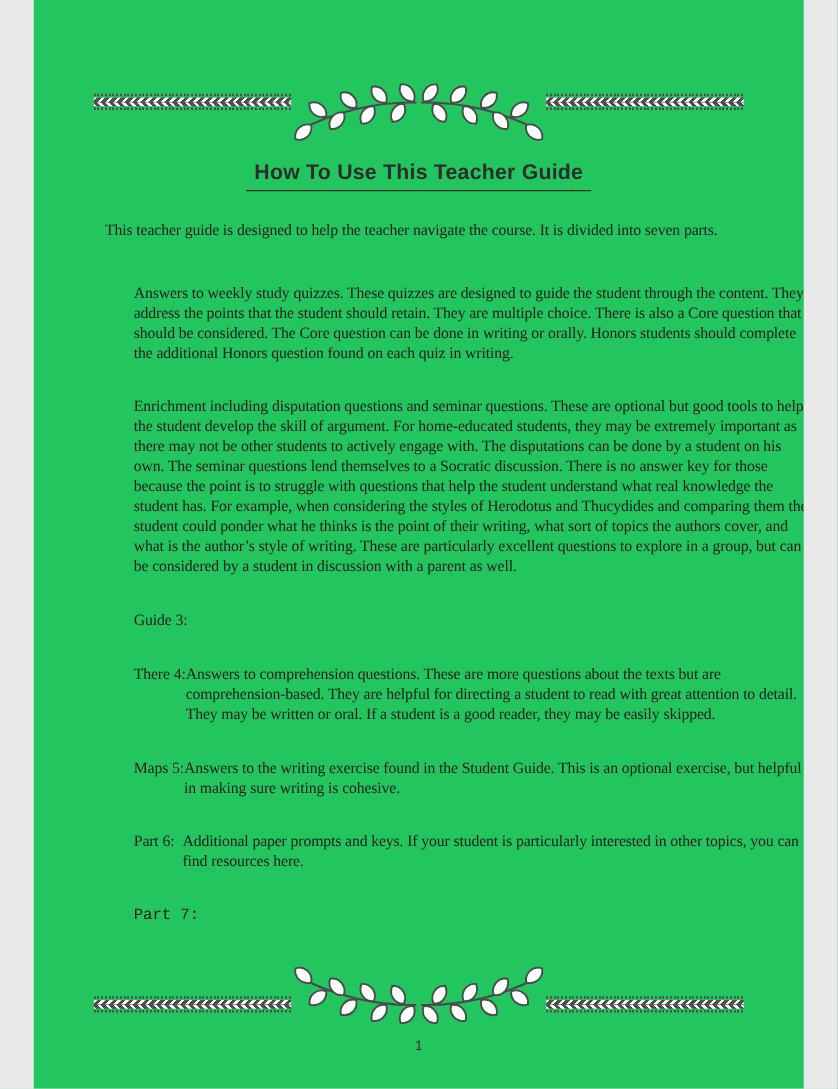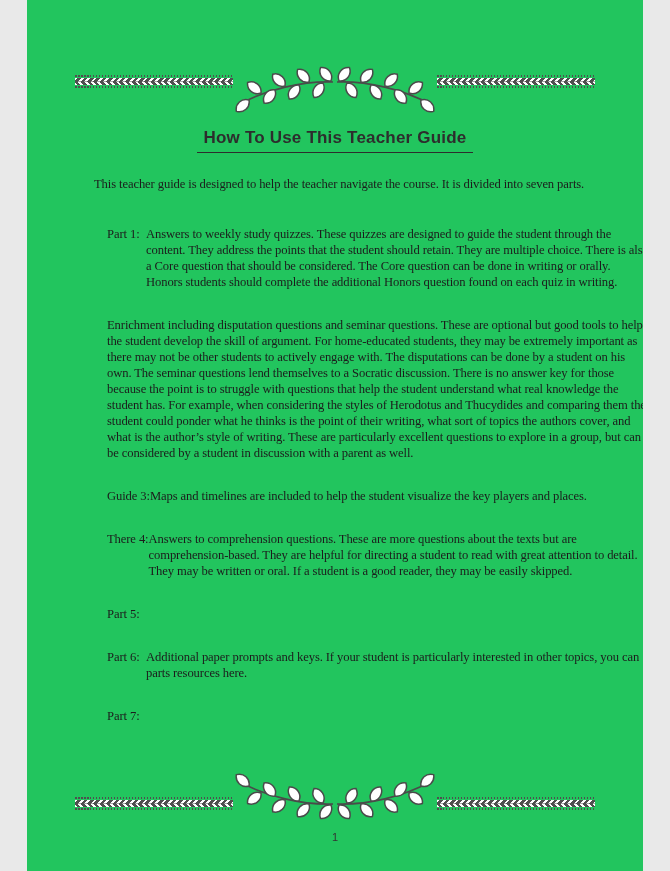"This teacher guide is designed" .intro { margin: 0 0 34px 18px -> 0 0 34px 8px }
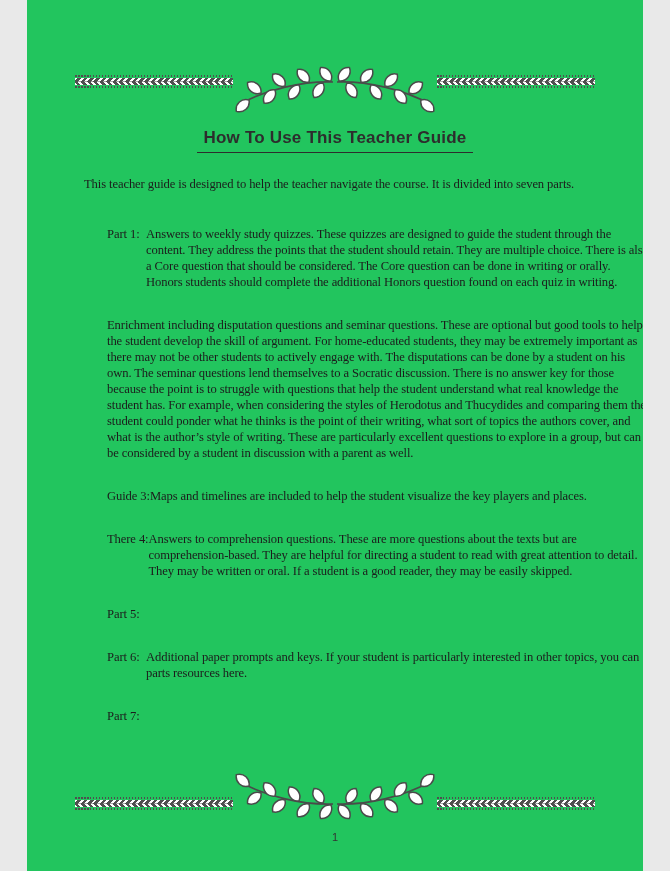"Part 1:" span.part-label { html: <span>Part 1:</span> -> none }
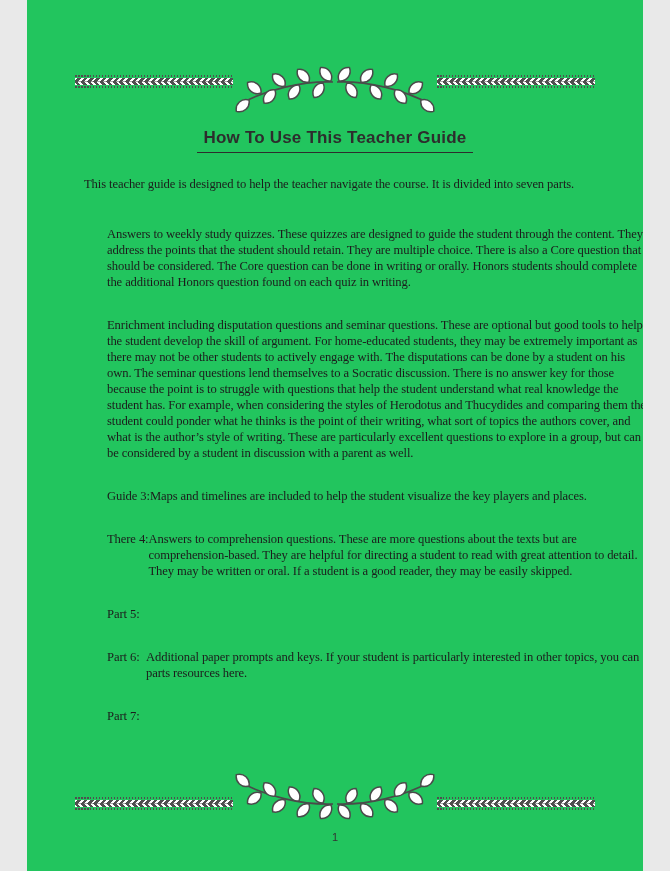"Maps and timelines are included" p.part-text { html: <p>Maps and timelines are included to help the student visualize the key players and places.</p> -> none }
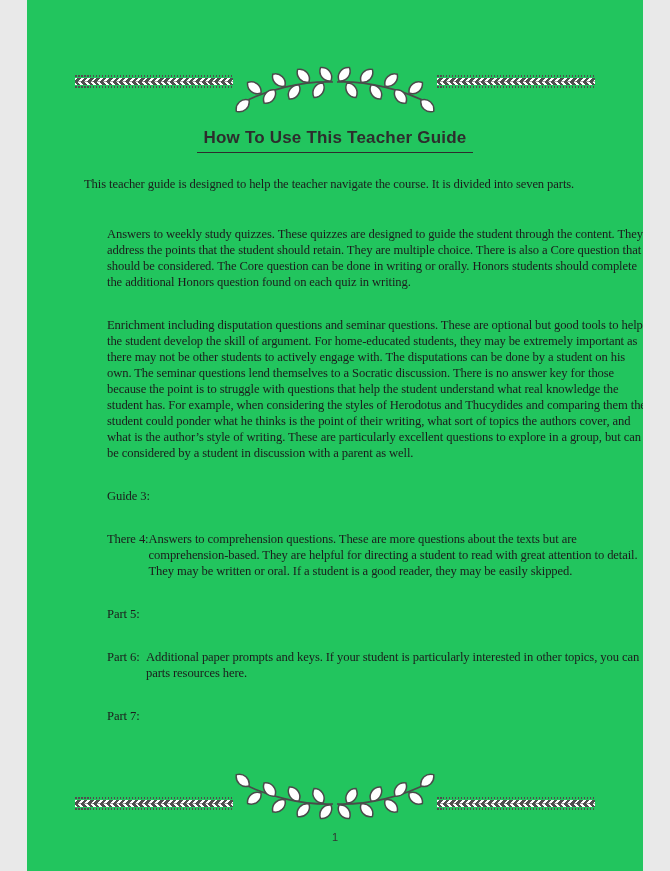"Part 5:" span.part-label { text: Part -> Maps }
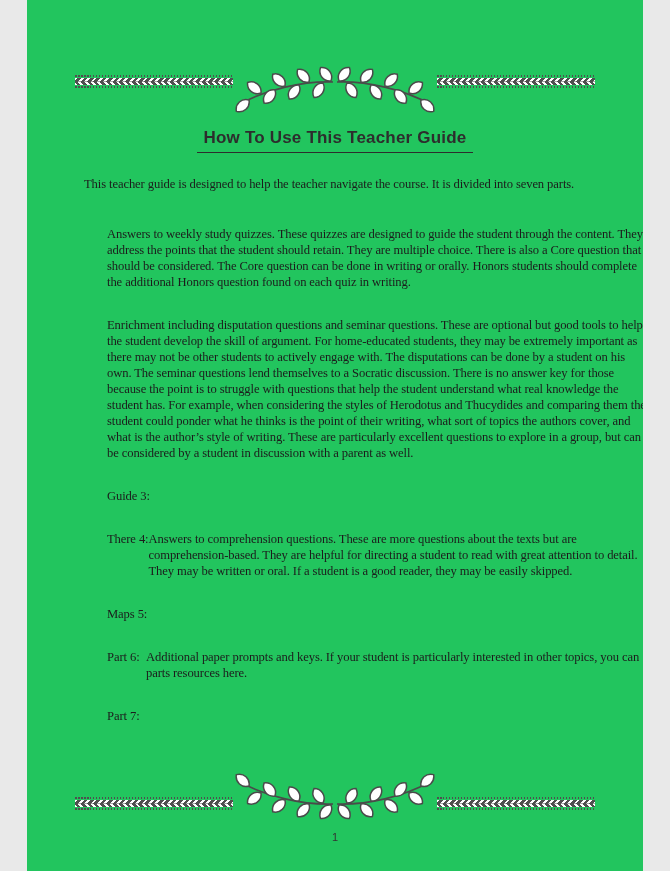"Answers to the writing exercise" p.part-text { html: none -> <p>Answers to the writing exercise found in the Student Guide. This is an optional exercise, but helpful in making sure writing is cohesive.</p> }
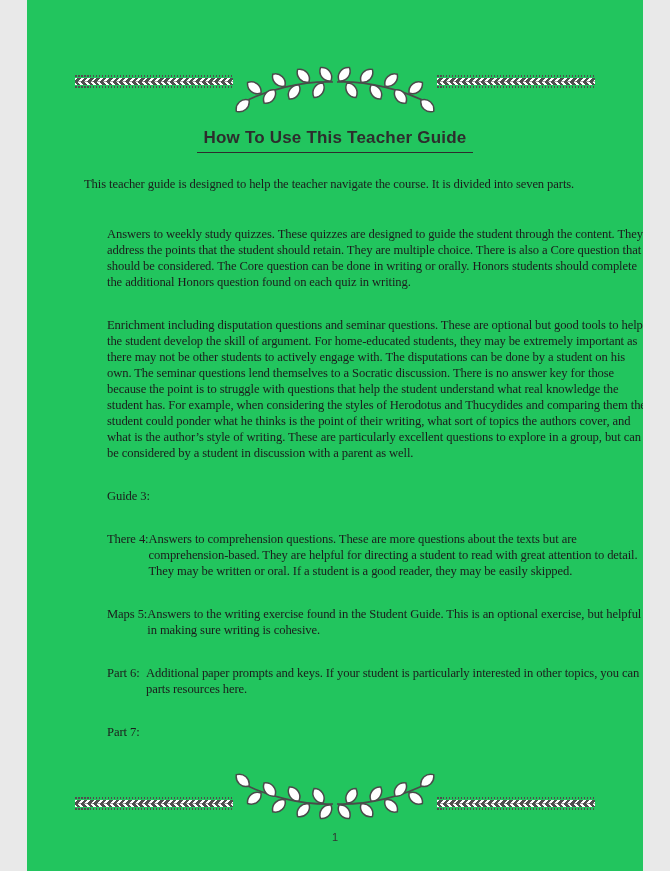"Additional paper prompts and keys." p.part-text { text: parts -> find }
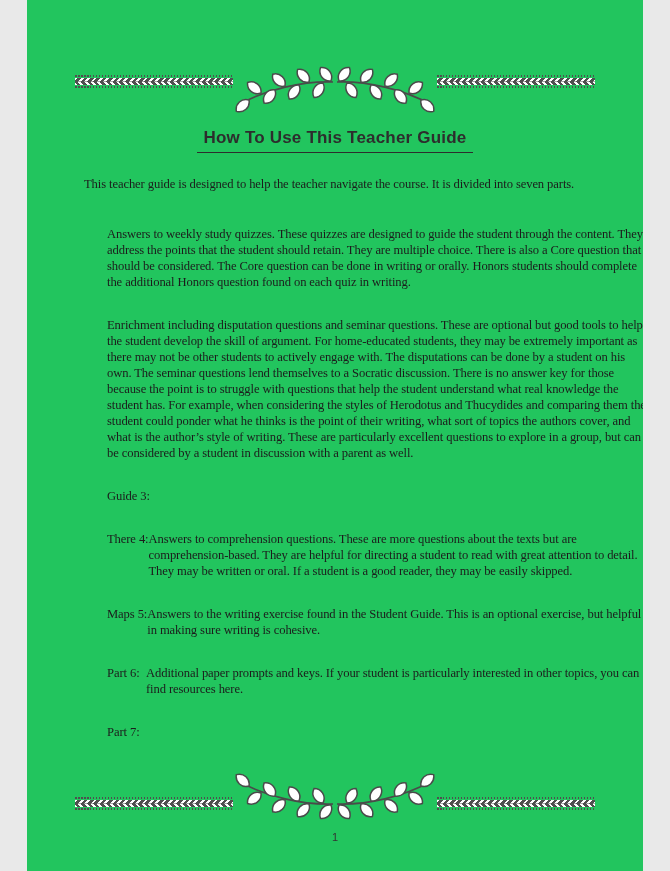"Part 7:" .part:last-child { font-family: none -> Liberation Mono, monospace }
